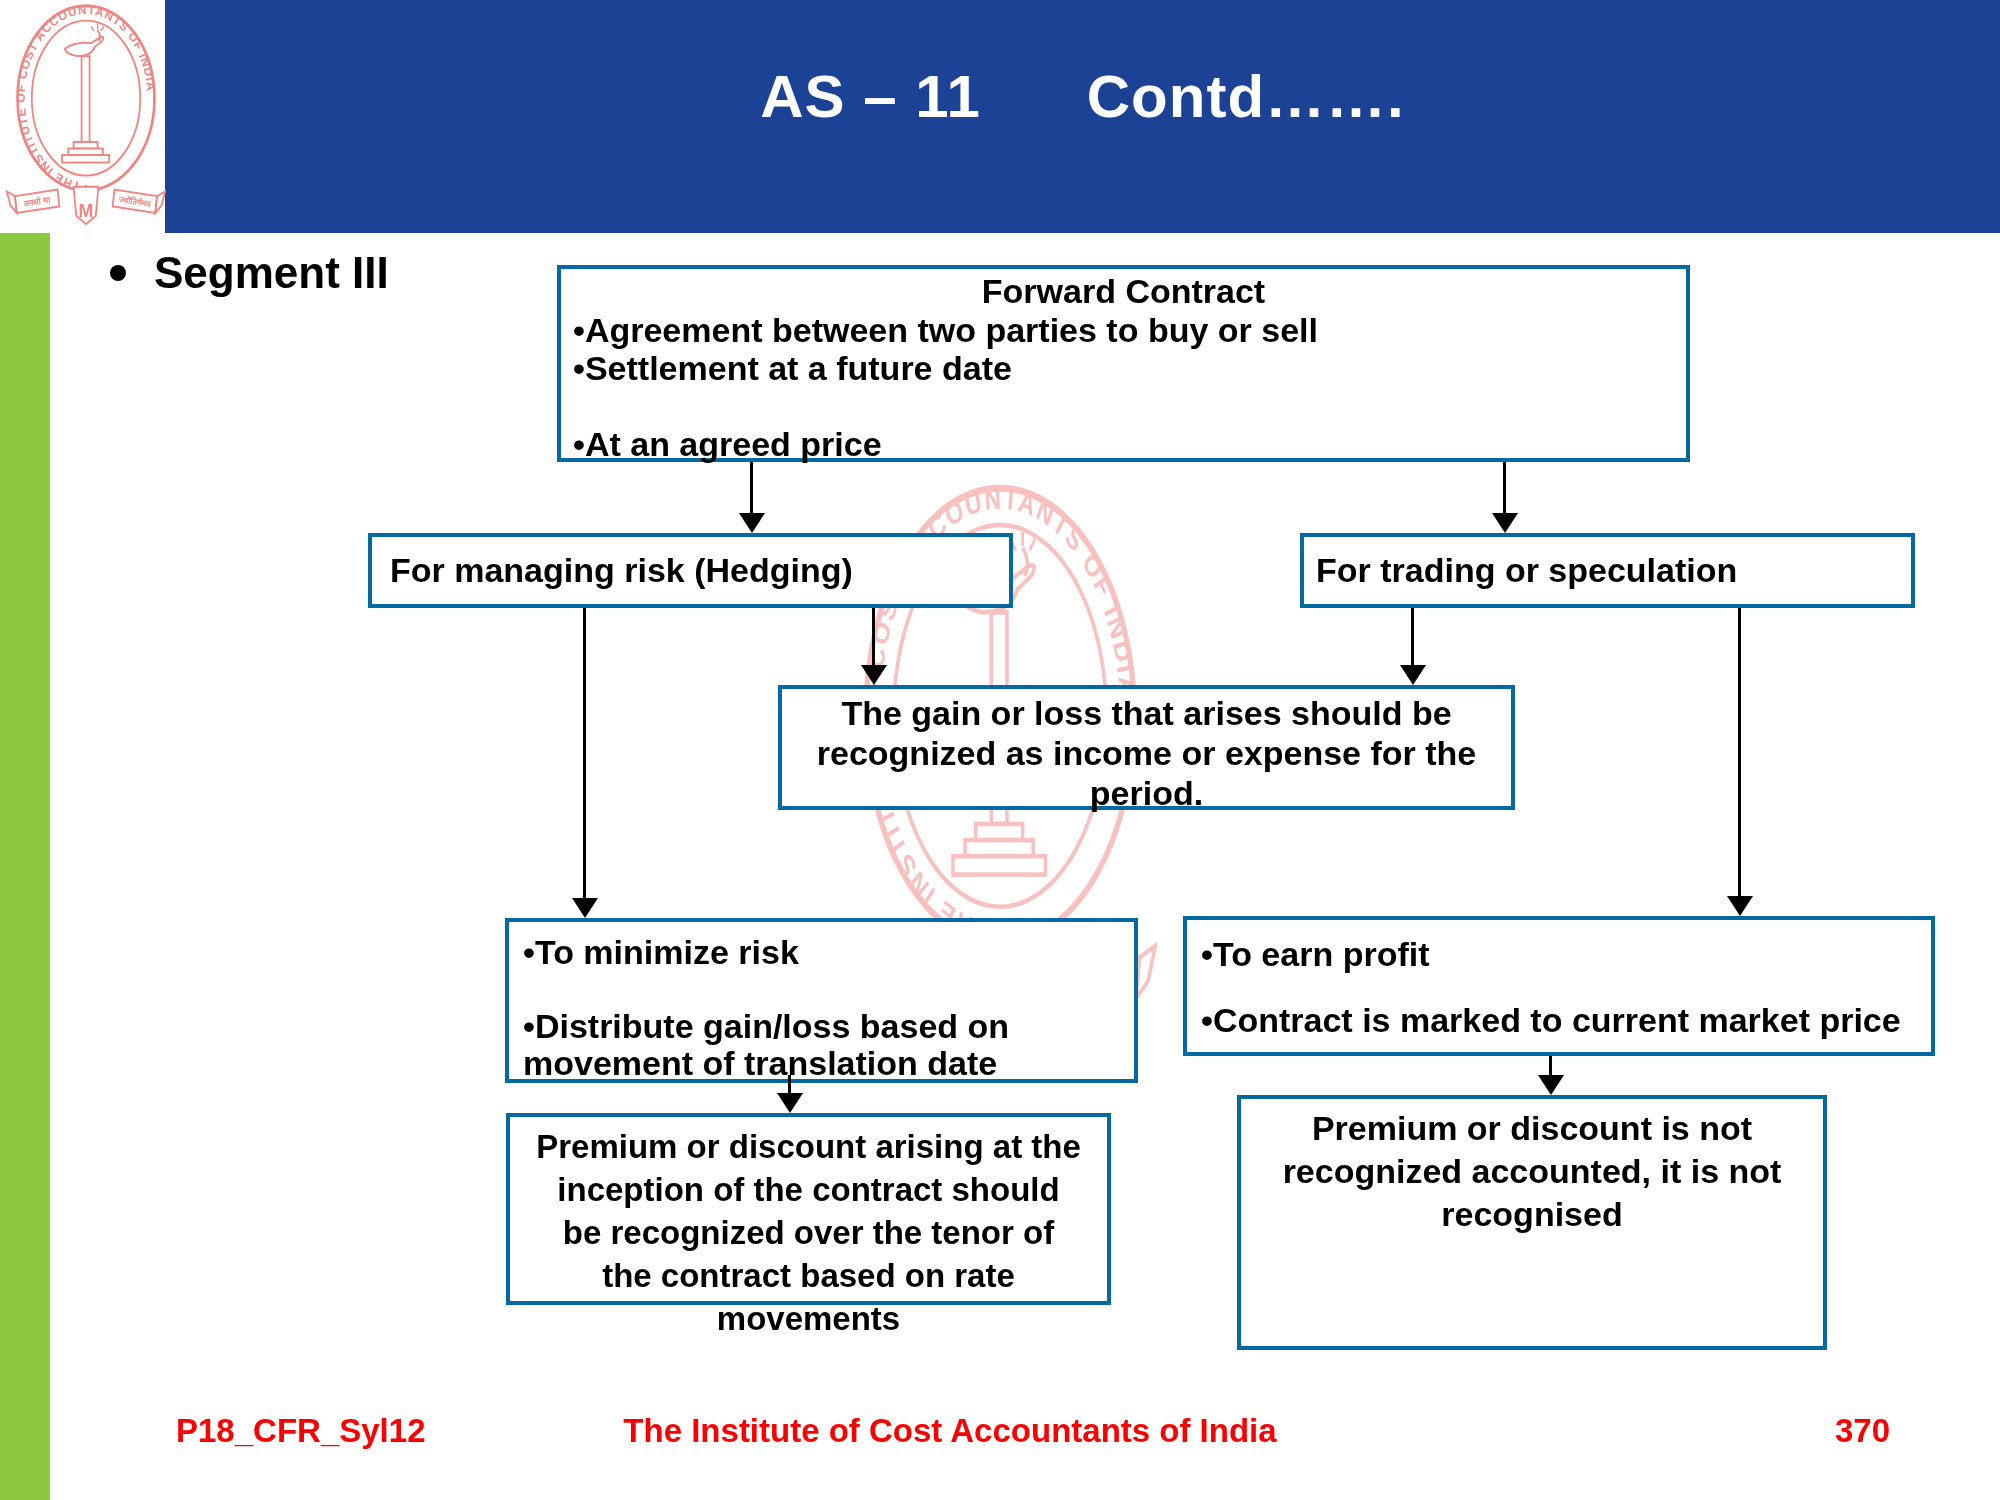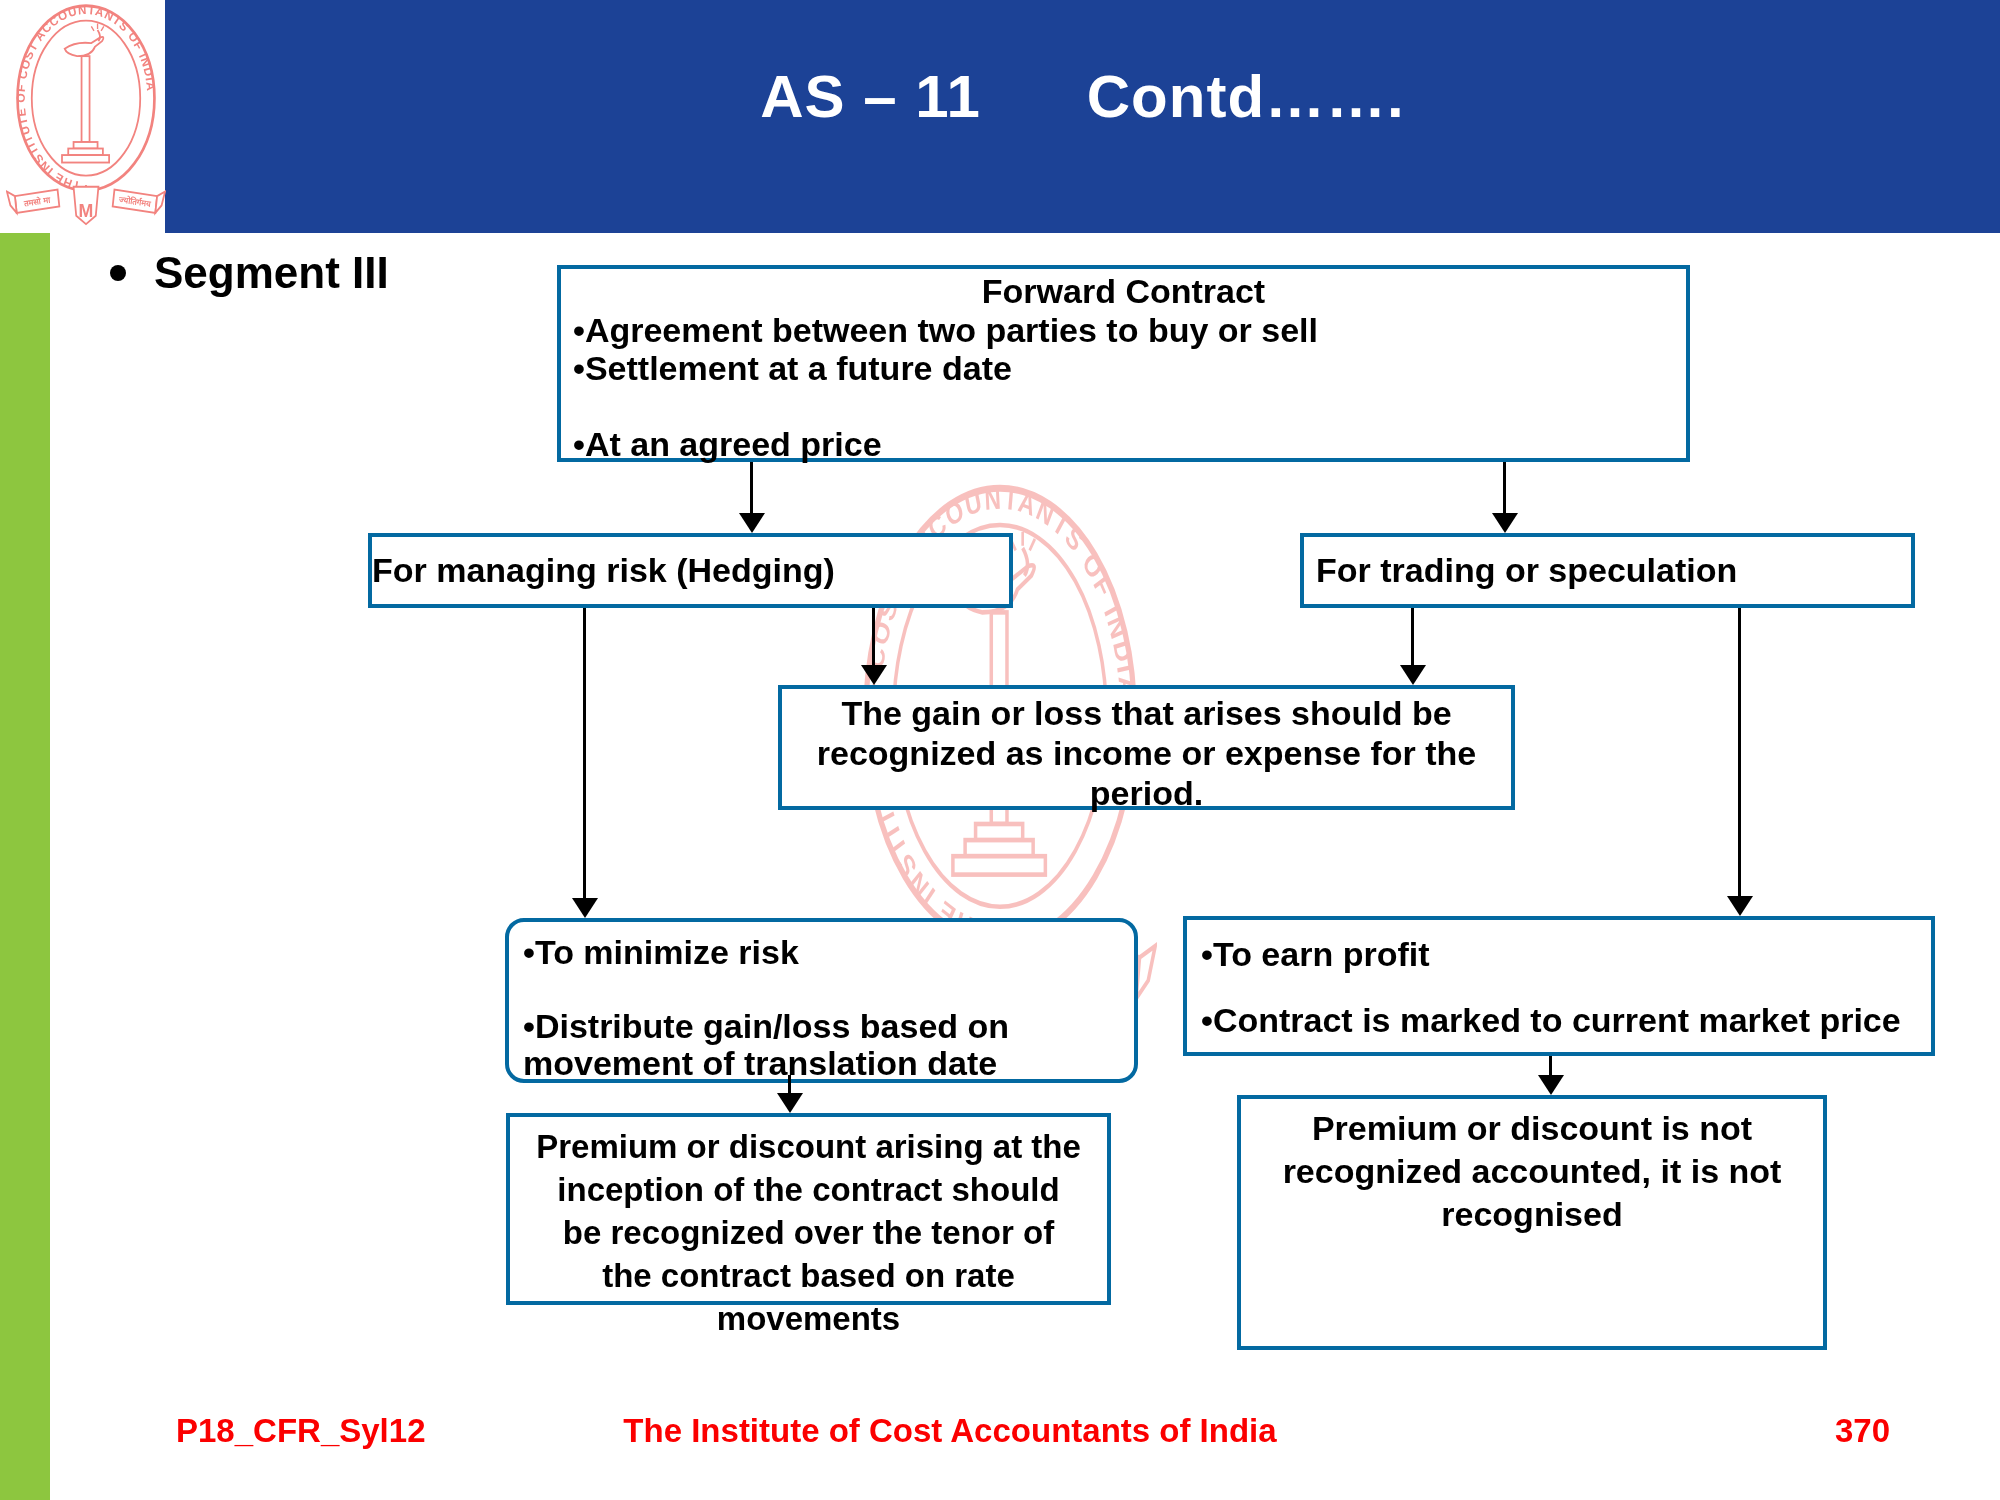"For managing risk (Hedging)" #box-hedging { padding-left: none -> 18px }
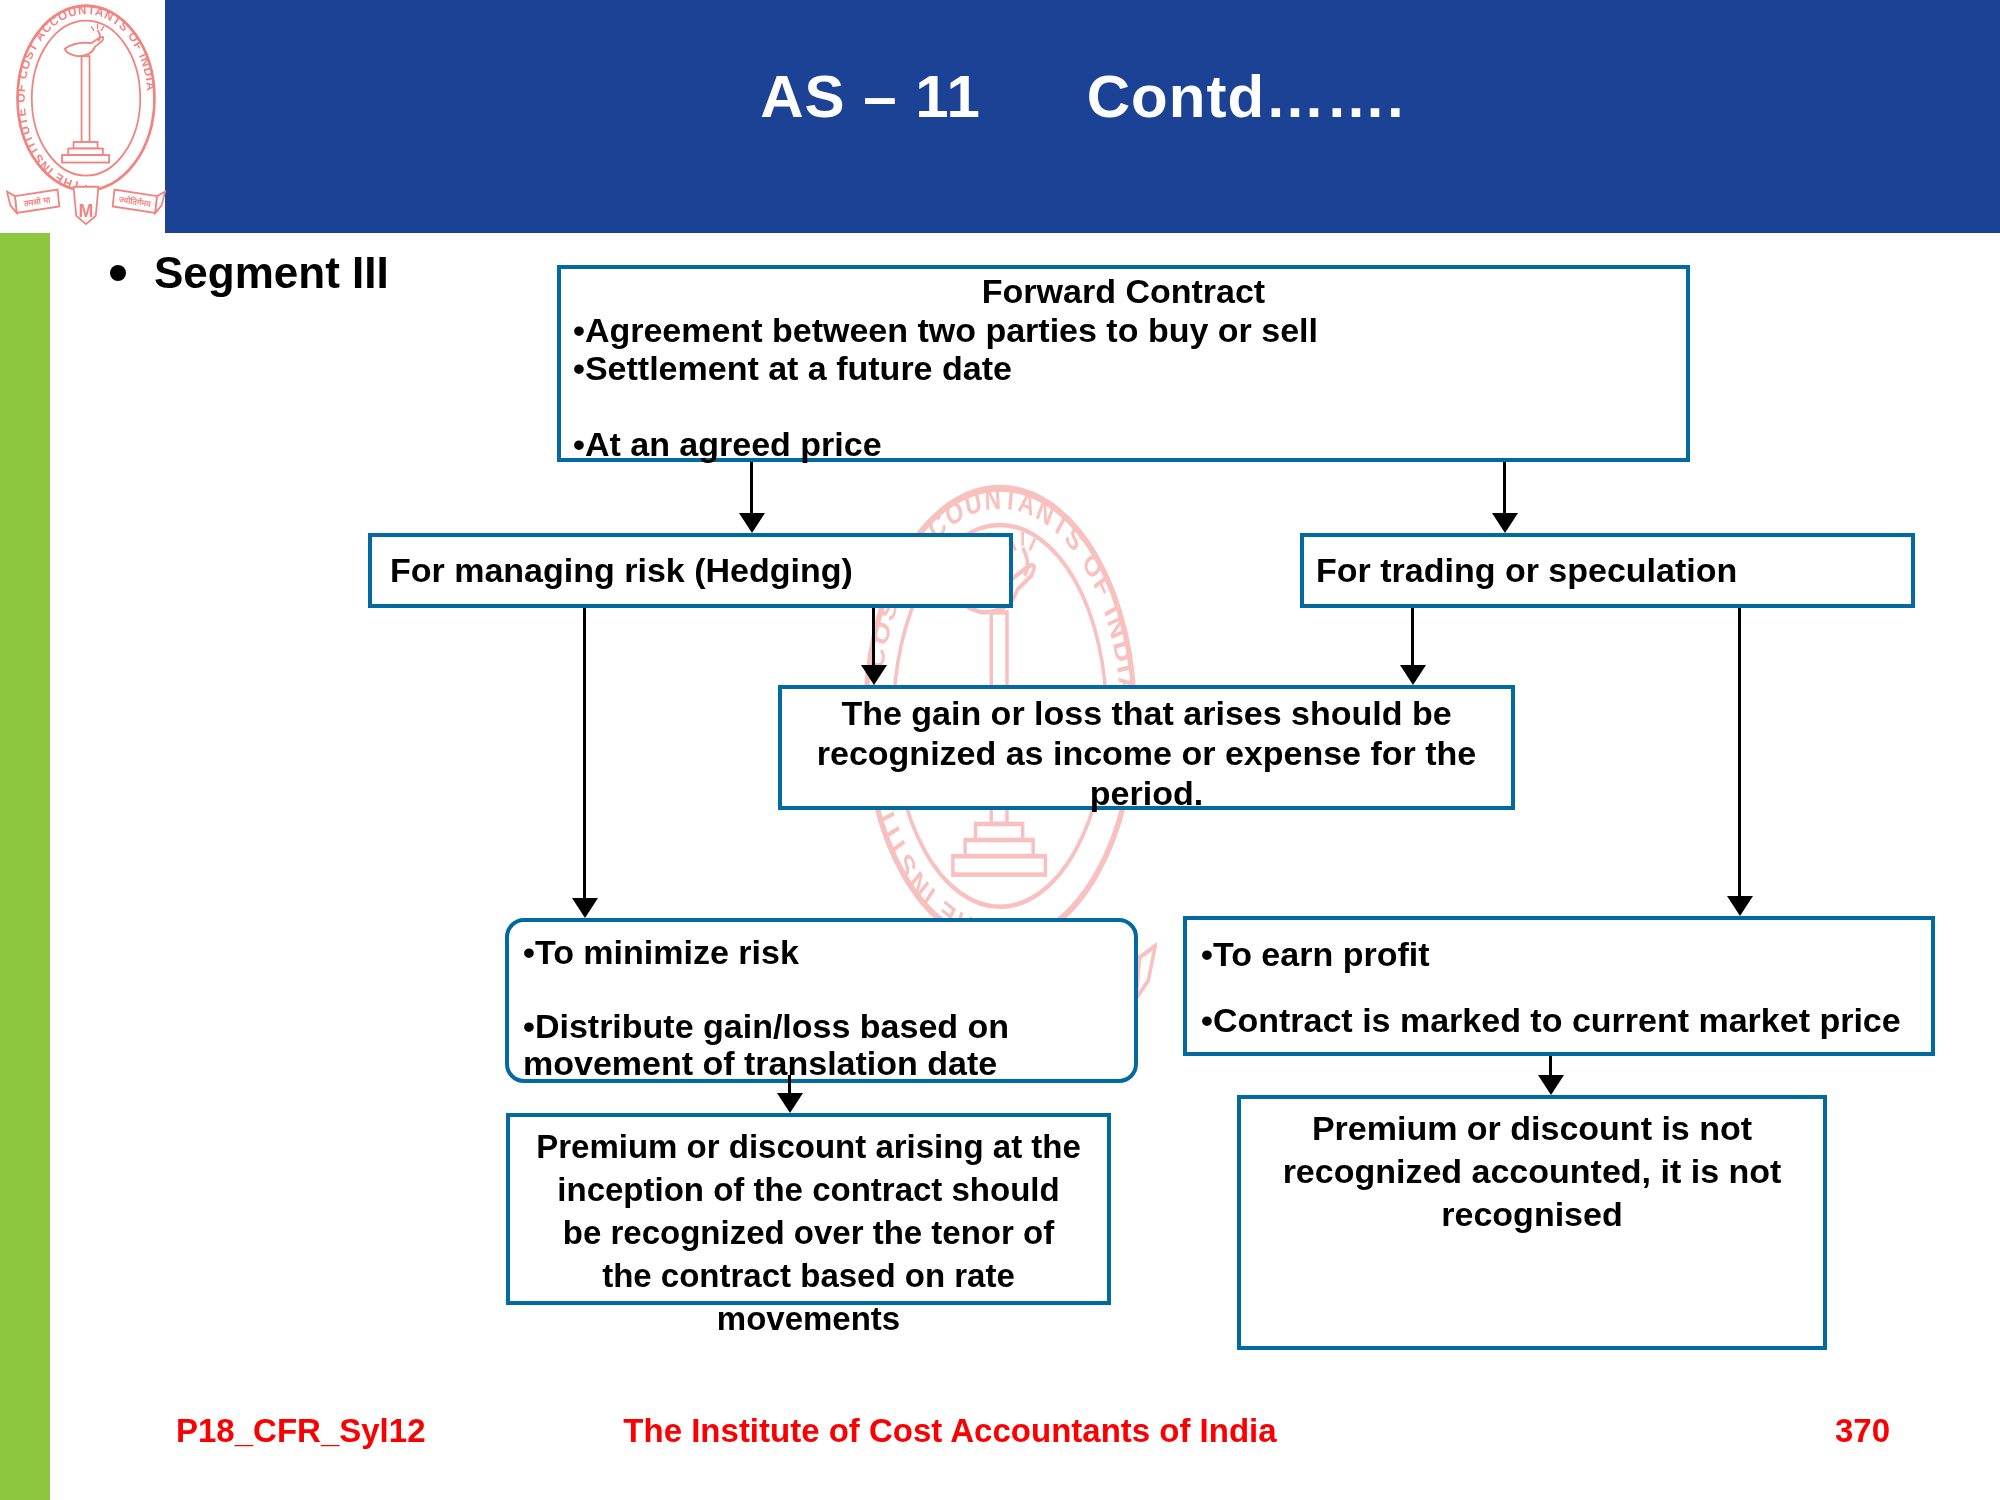"•To minimize risk" #box-minimize { border-radius: 19px -> none }
